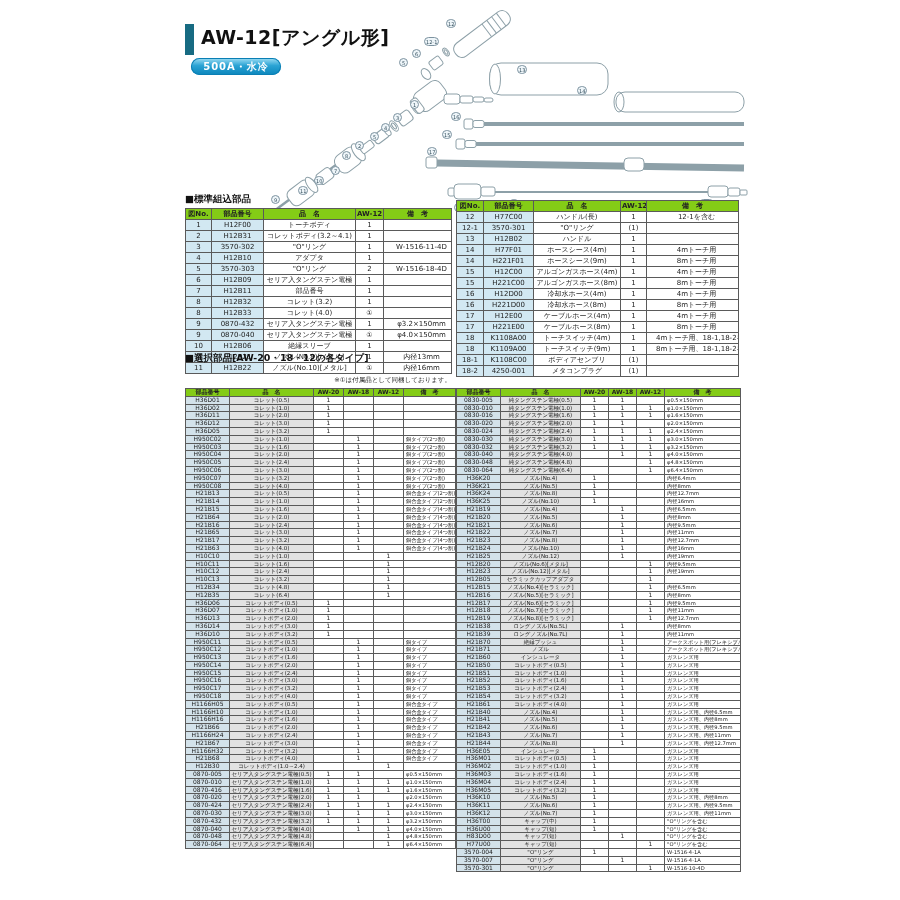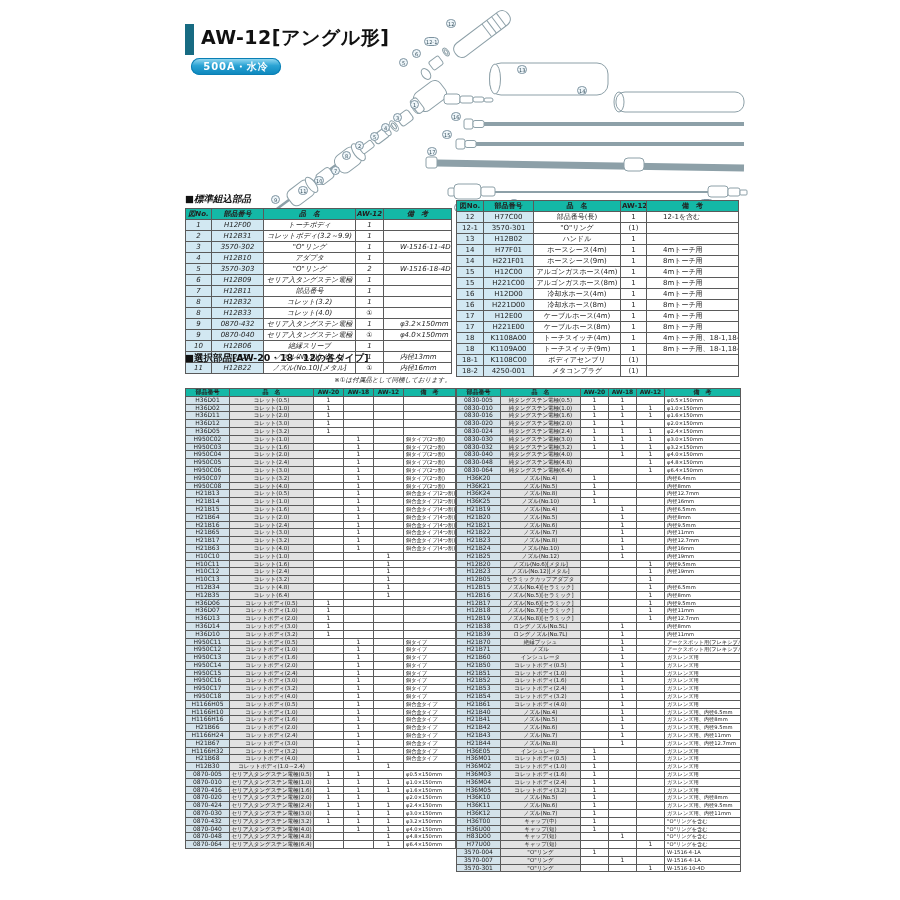"■標準組込部品" div.abs { font-style: italic -> none }
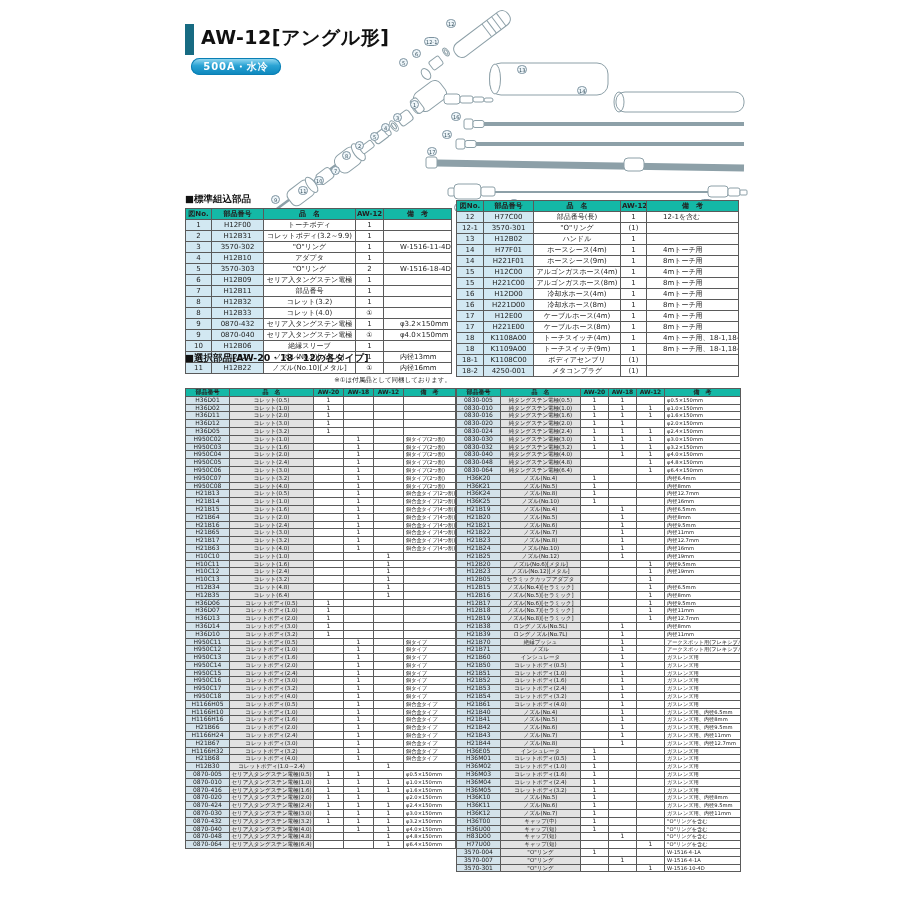"図No." th { background: #14b8a6 -> #84cc16 }
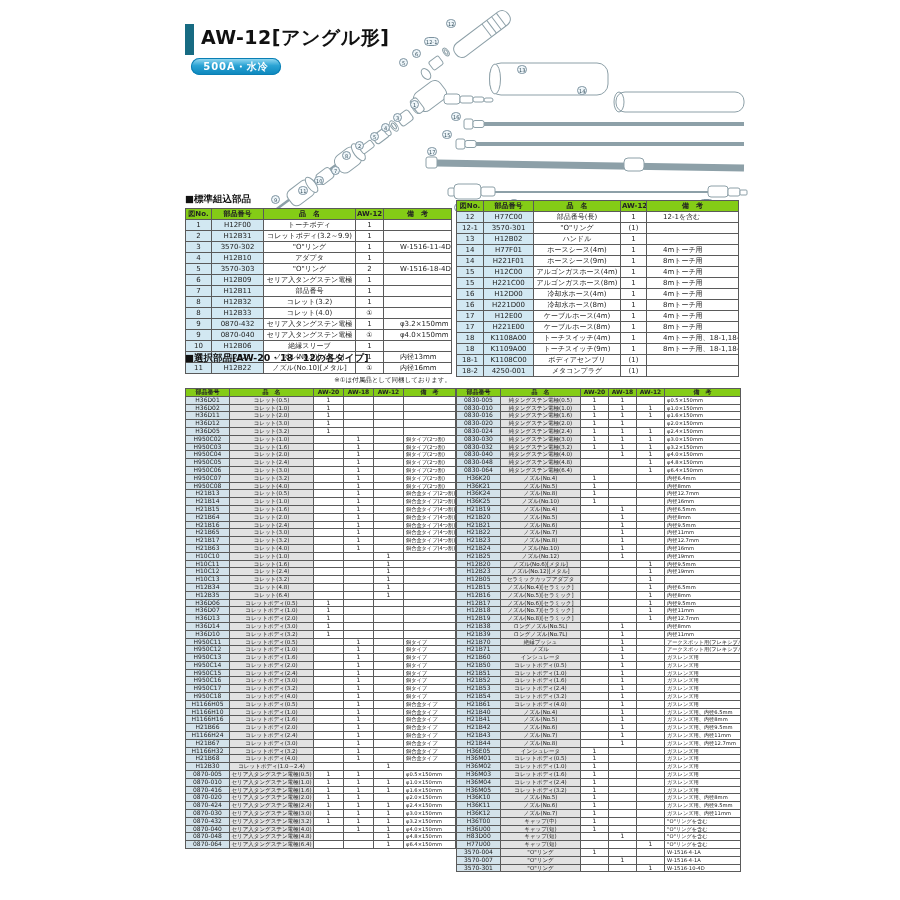"部品番号(長)" td { text: 部品番号 -> ハンドル }
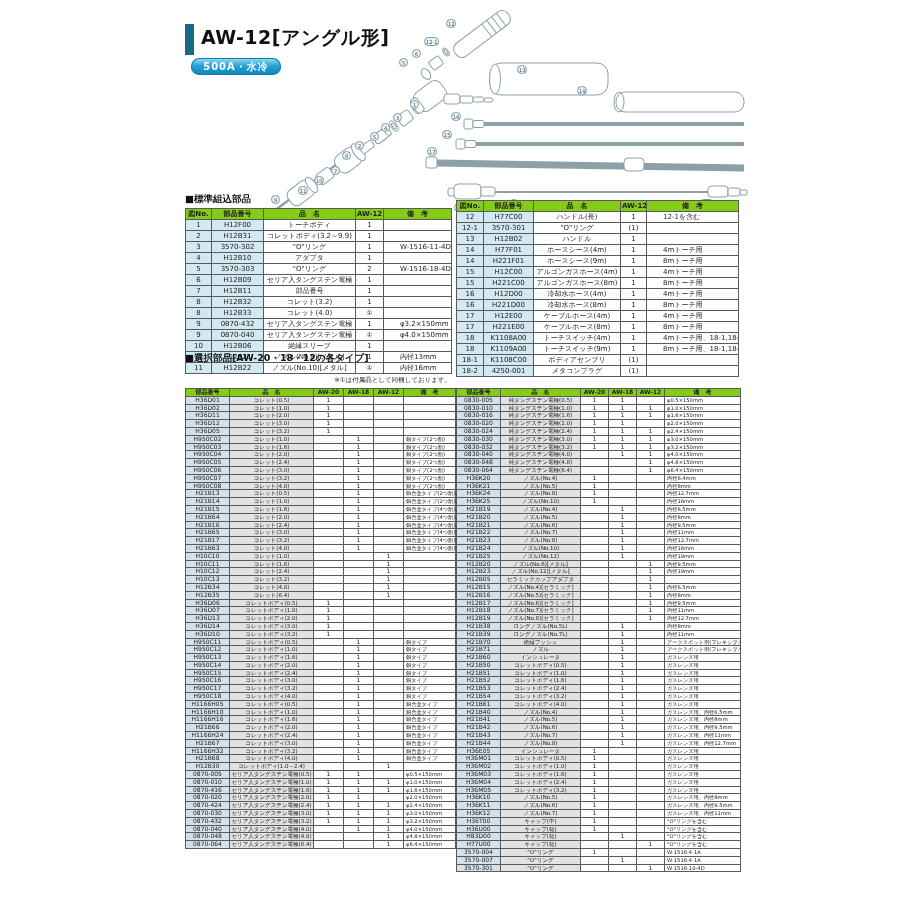"12-1を含む" .std td:nth-child(5) { padding-left: 16px -> 9px; text-align: left -> center }
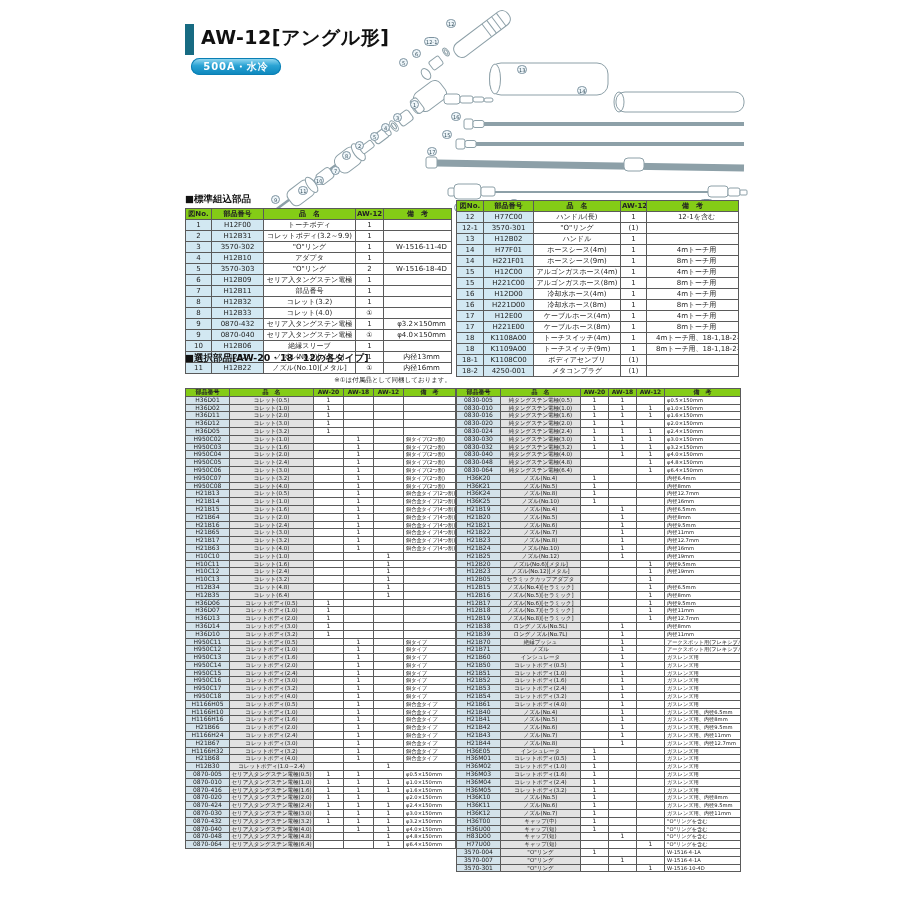"コレットボディ(3.2～9.9)" td { text: 9.9 -> 4.1 }
